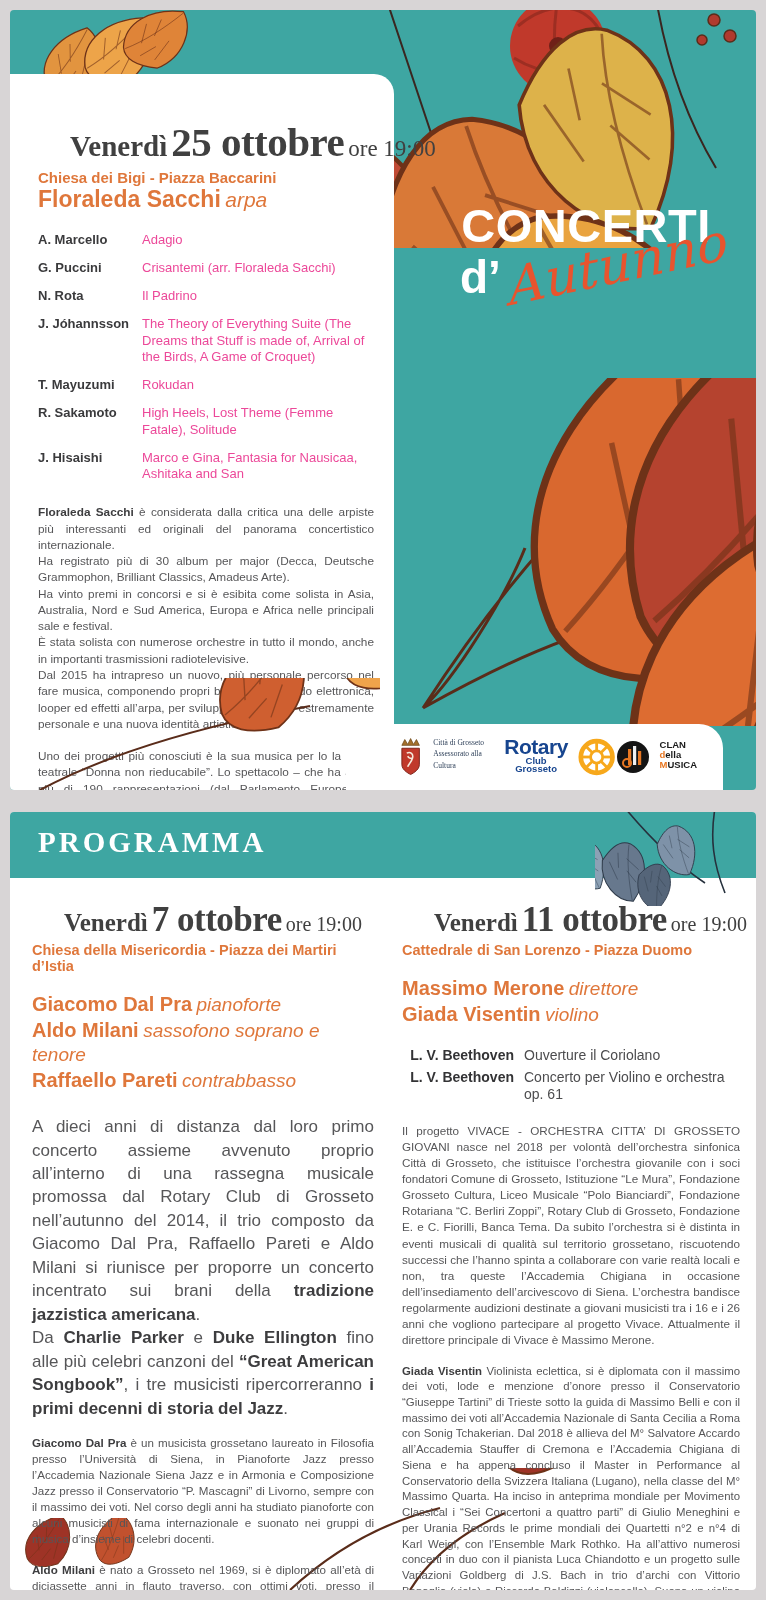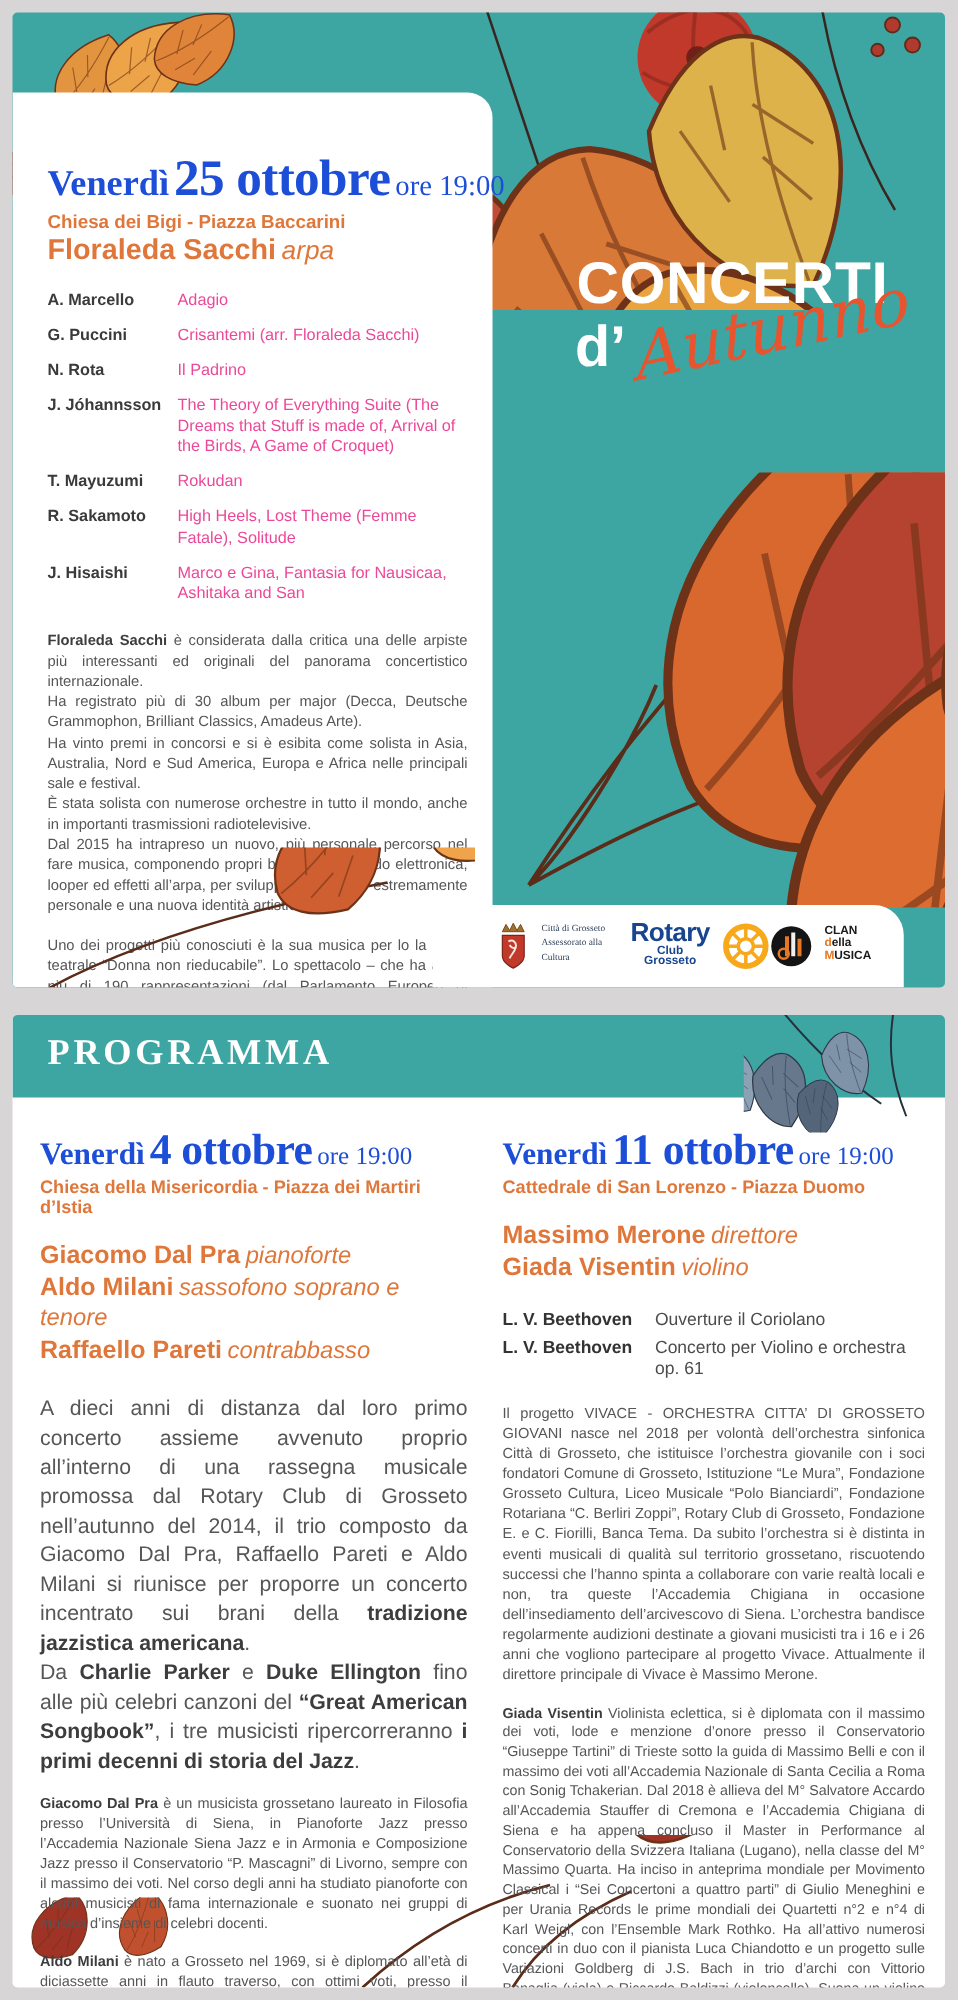"Venerdì 25 ottobre ore 19:00" .dateline { color: #1d4ed8 -> #404040; margin-left: none -> 32px }
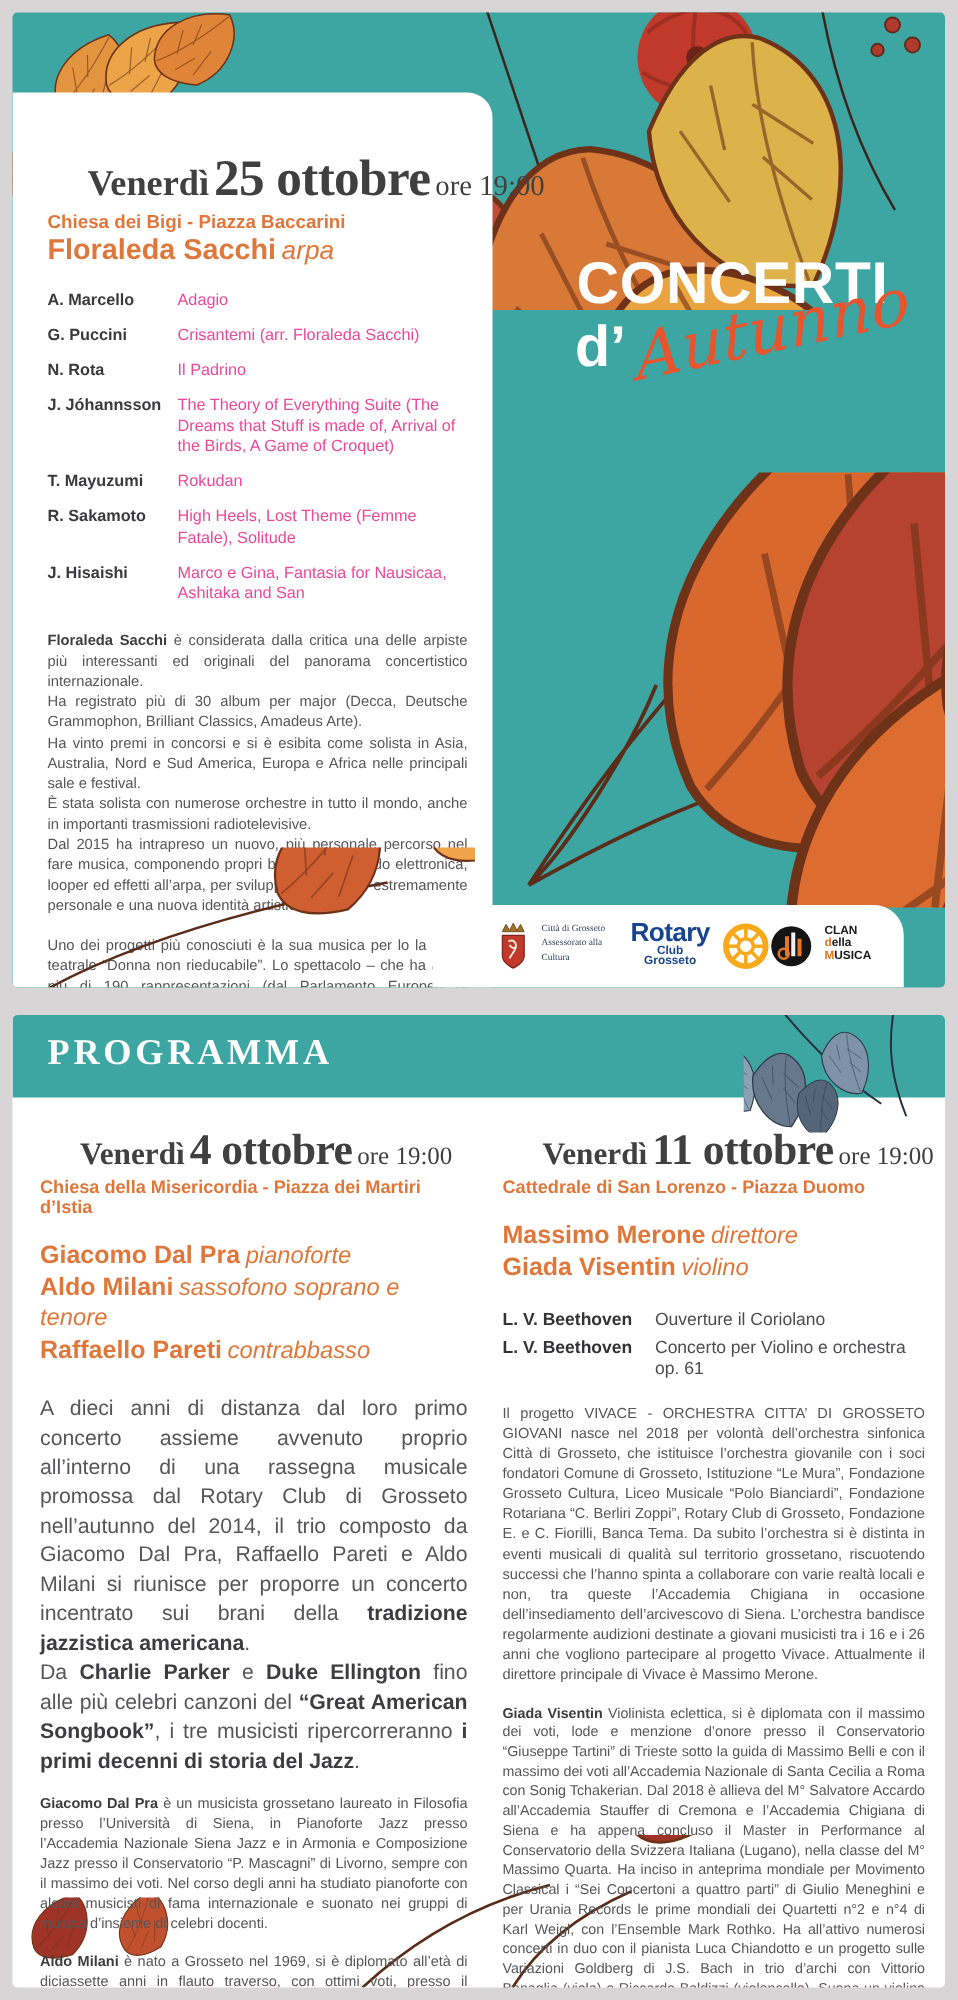"4 ottobre" span.dd { text: 4 -> 7 }
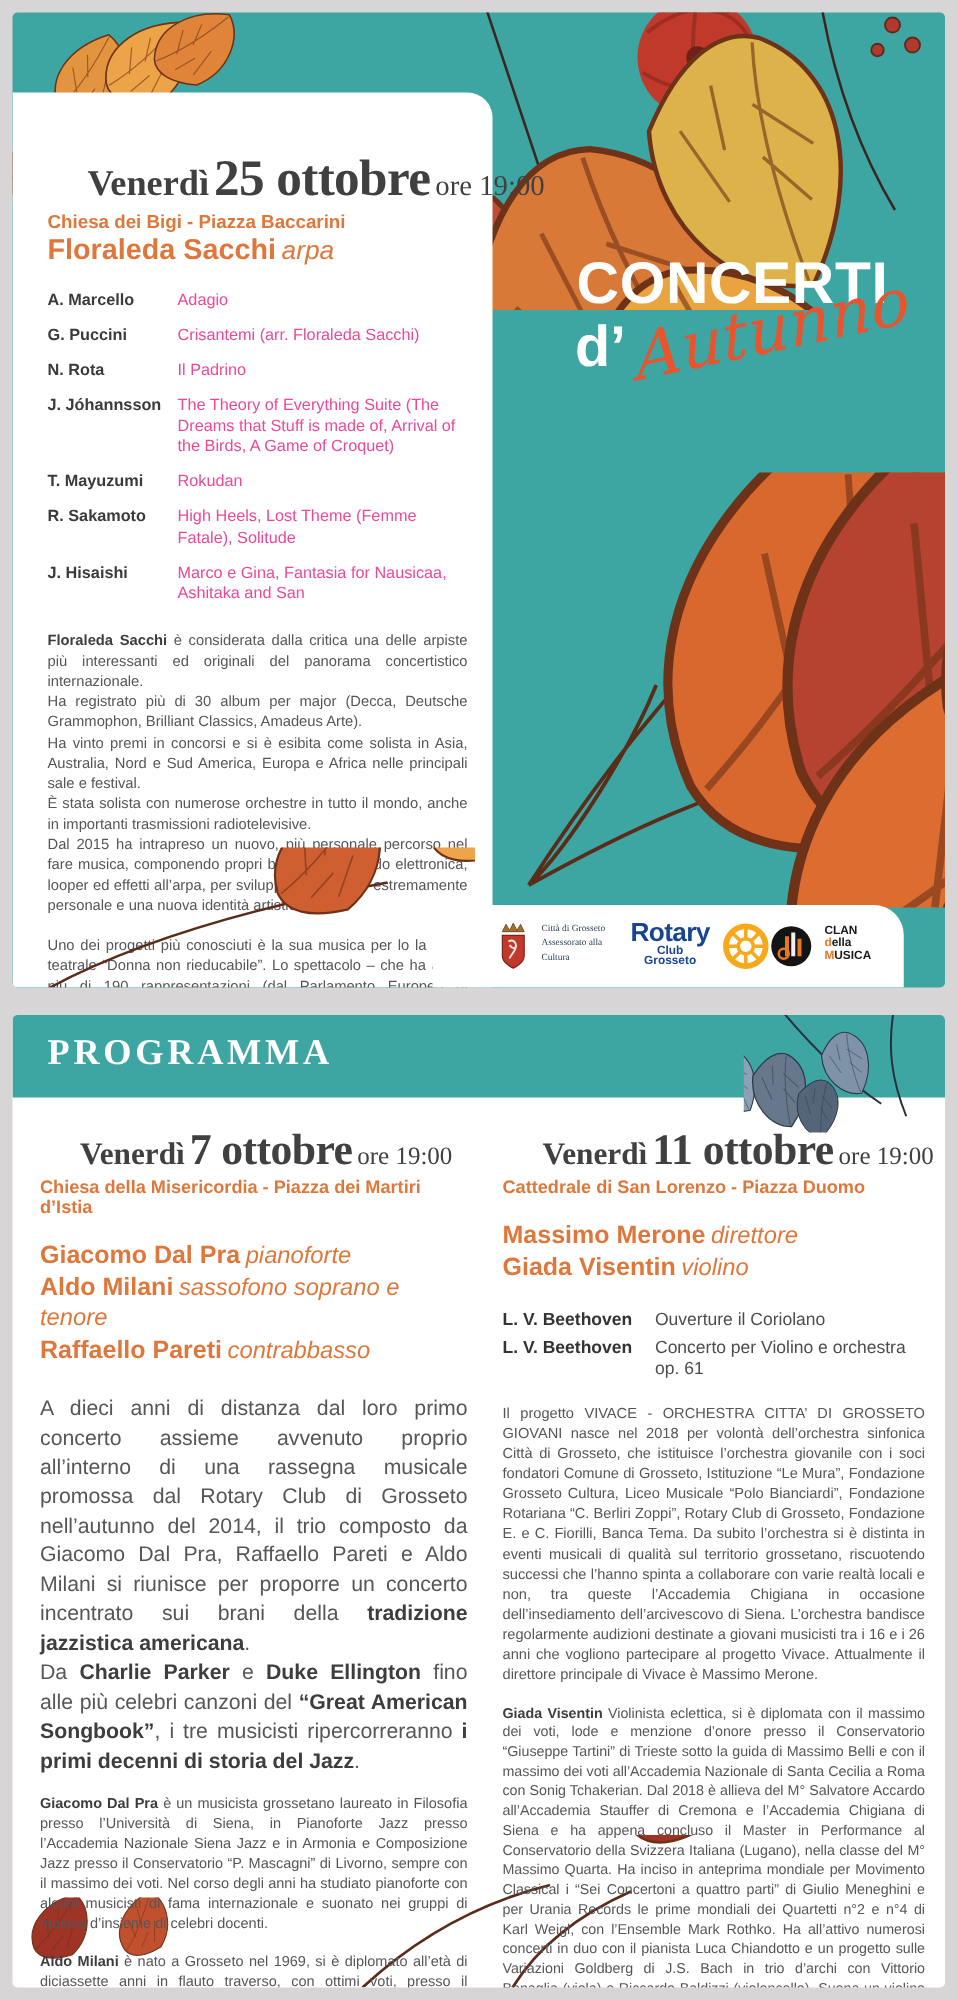"L. V. Beethoven" .program2 .pc { text-align: none -> right }
